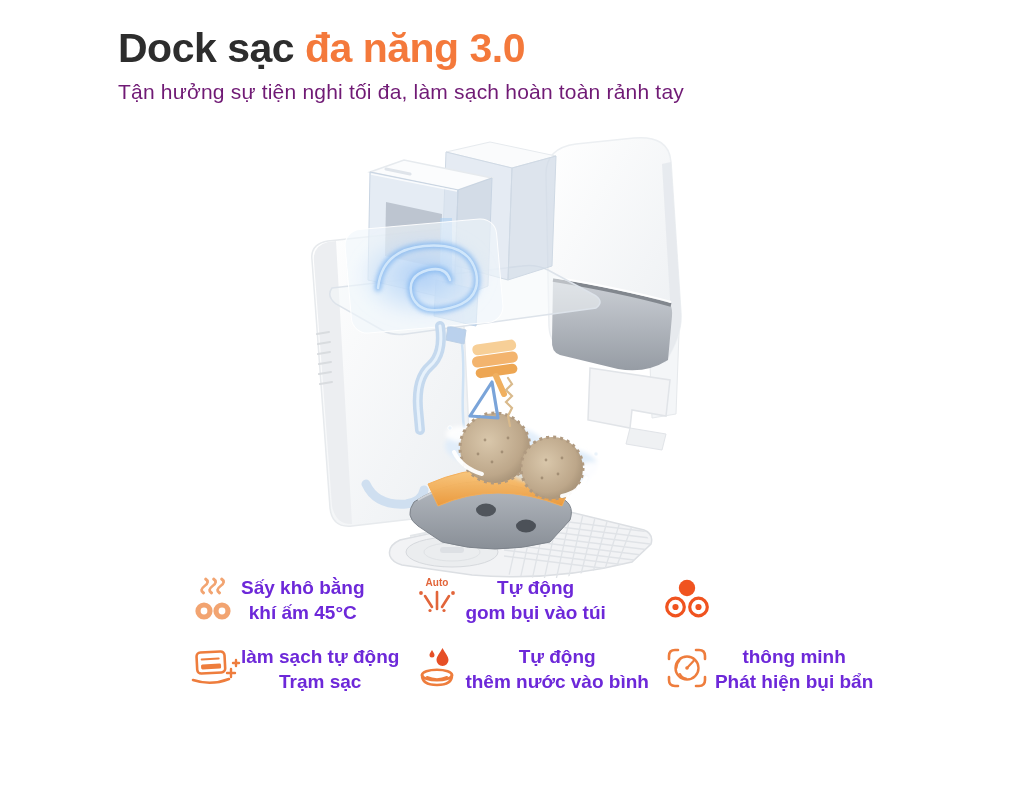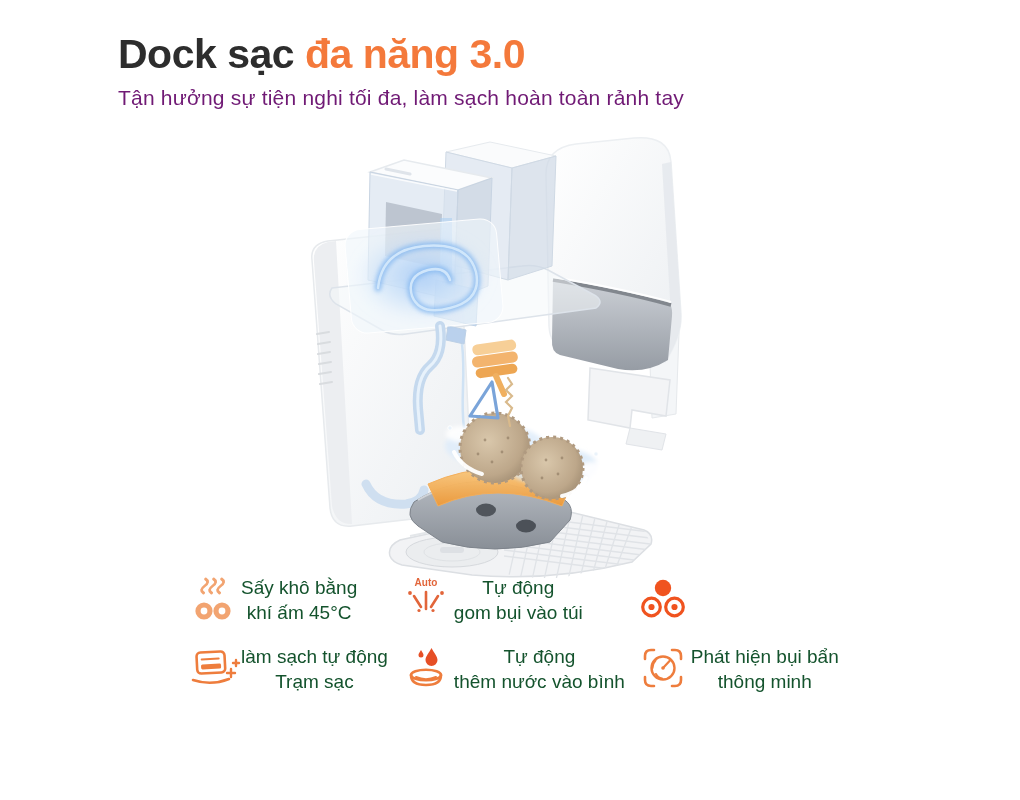"Dock sạc đa năng 3.0" .hdr { top: 32px -> 26px }
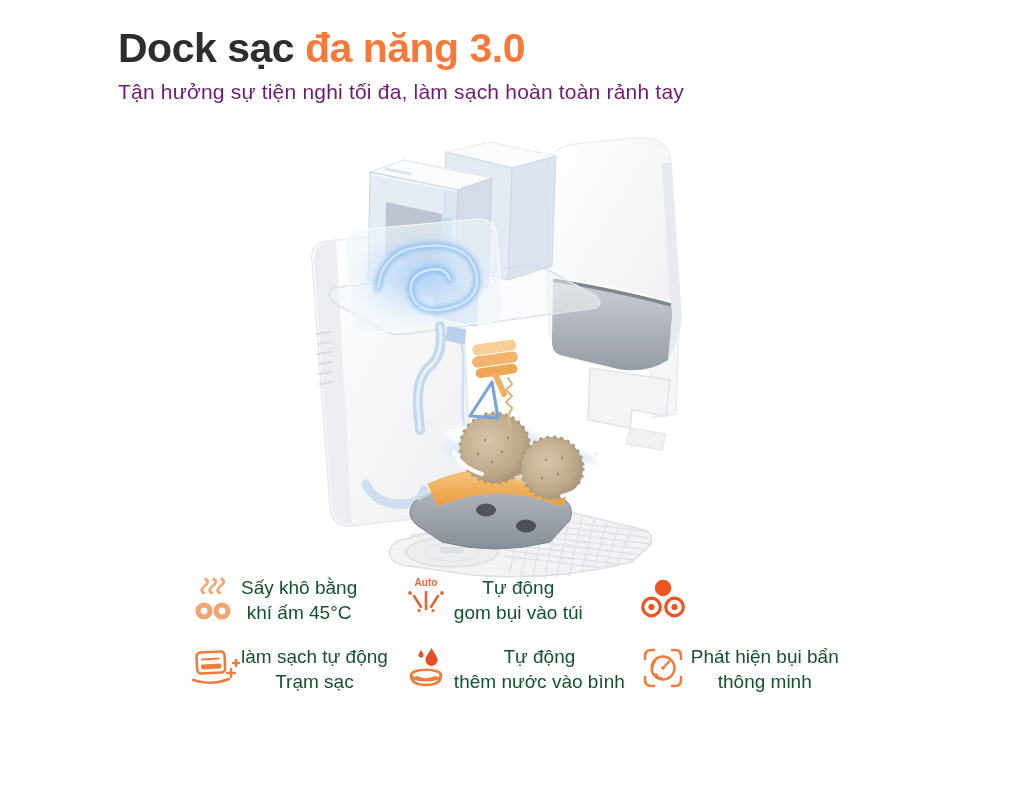"Sấy khô bằng" .f-label { color: #14532d -> #6d28d9; font-weight: 400 -> 700 }
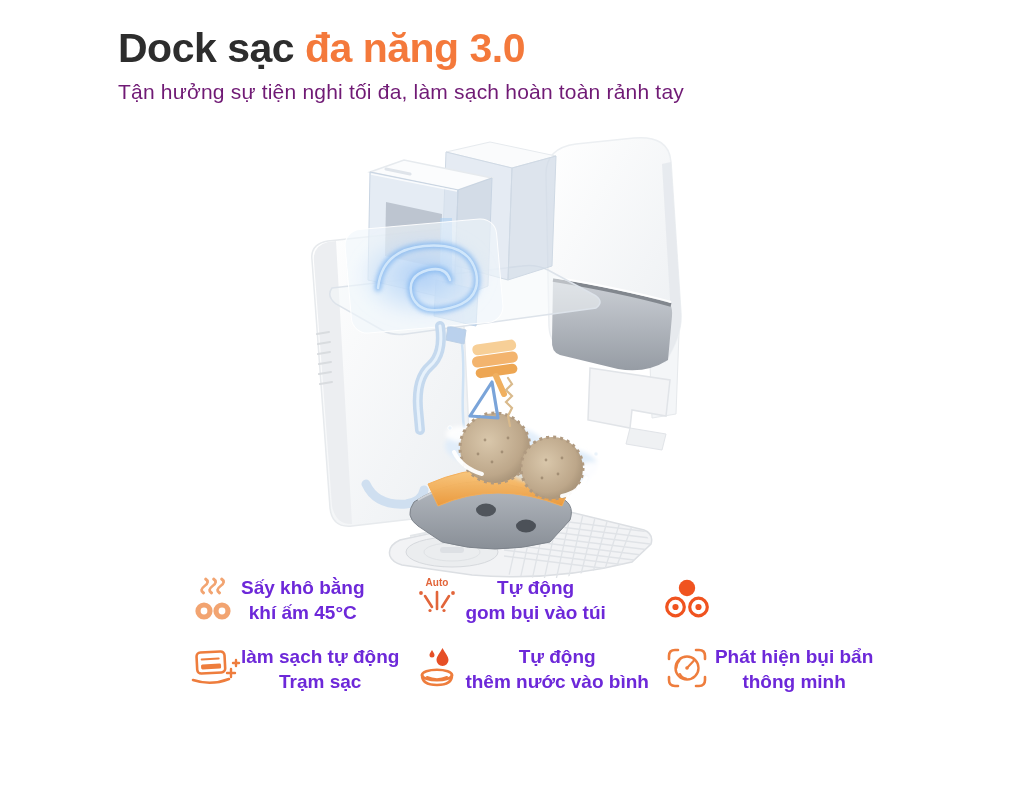"Phát hiện bụi bẩn" span { order: before "thông minh" -> after "thông minh" }
